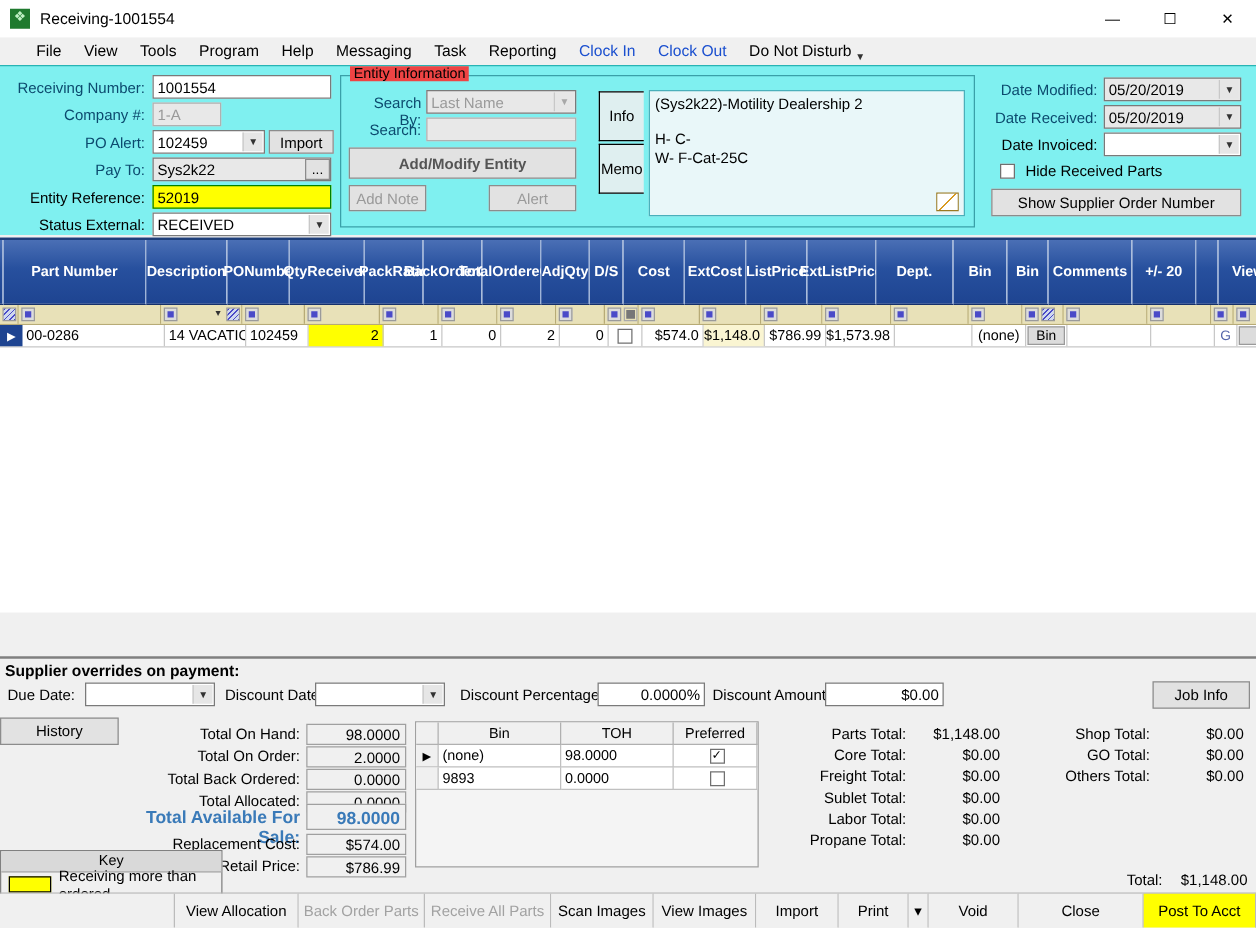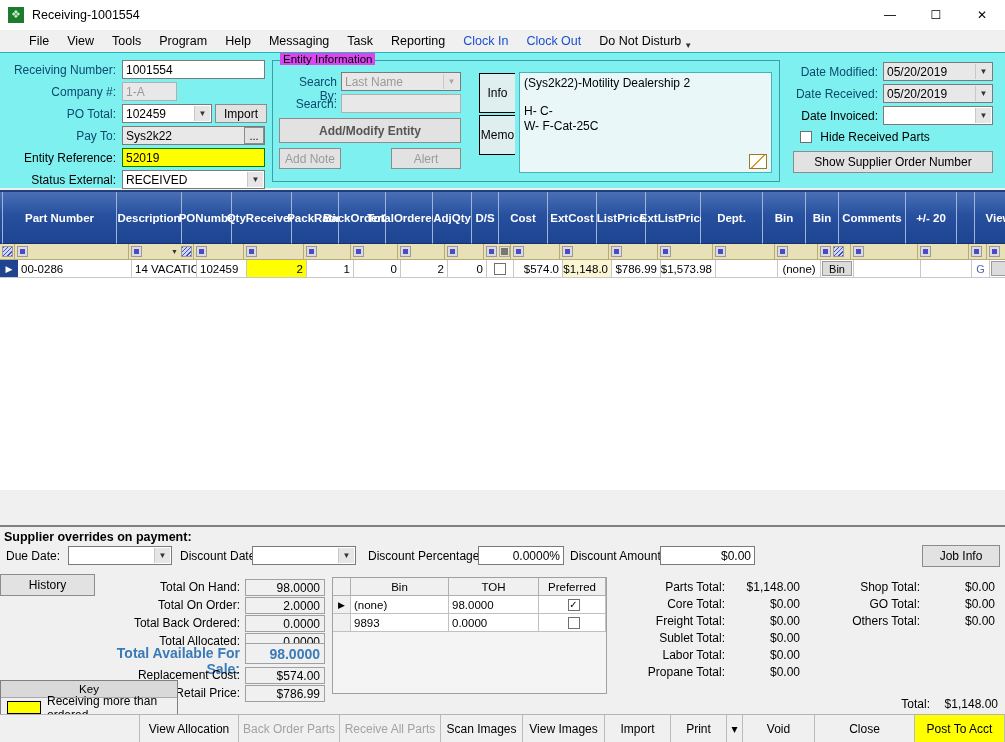"Entity Information" .grp-title { background: #d946ef -> #ef4444 }
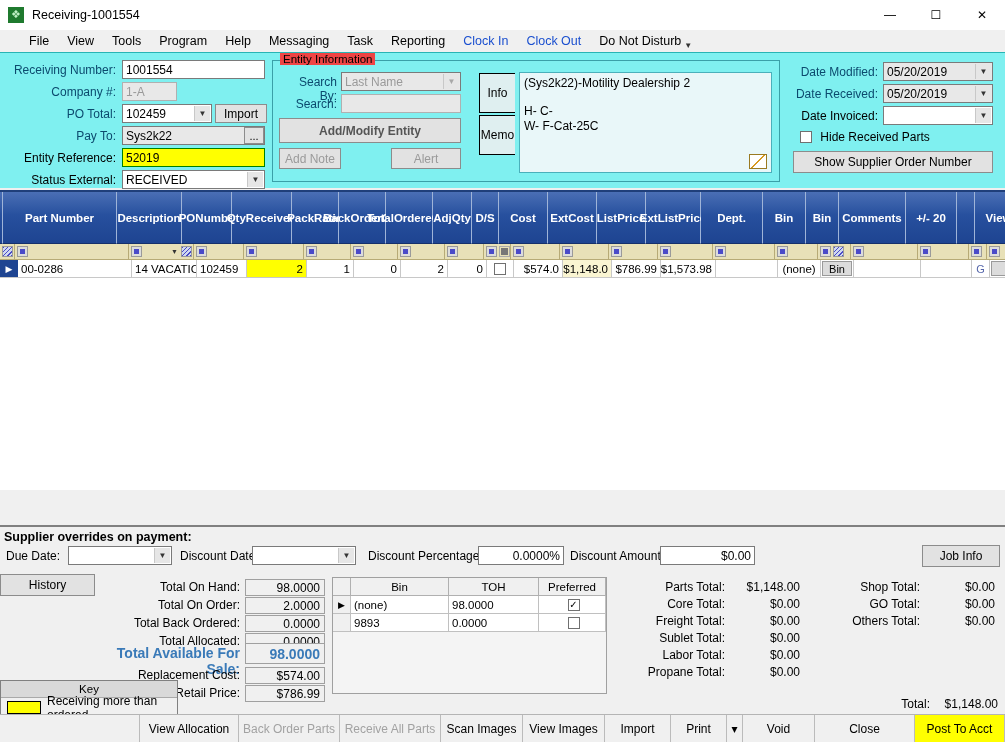"PO Total:" div.lbl { text: Total -> Alert }
